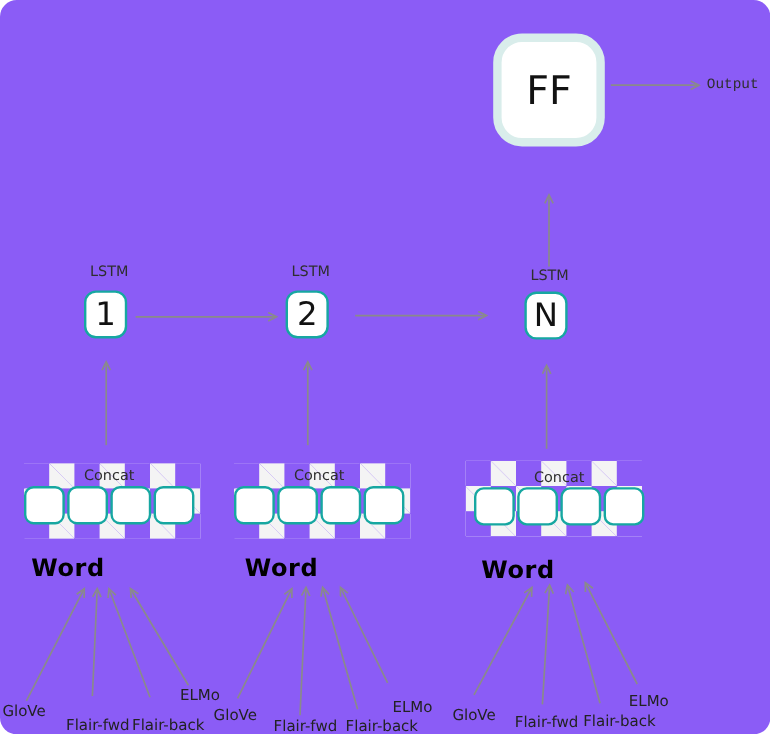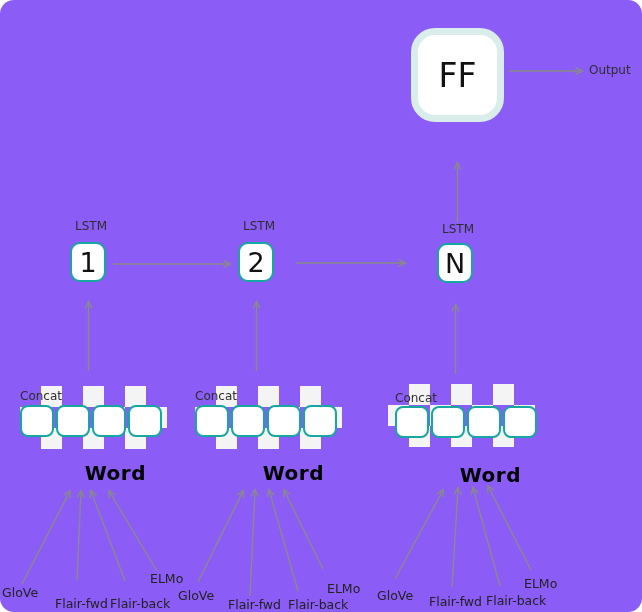"Output" div.lbl { font-family: none -> Liberation Mono, monospace }
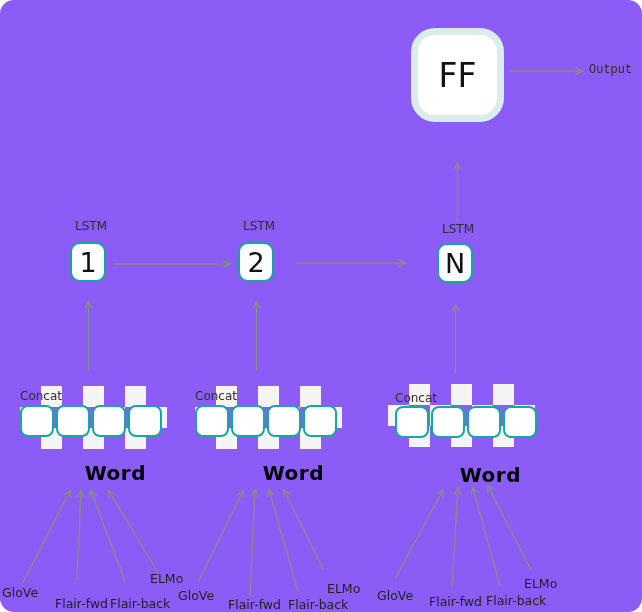"Concat" .concat-lbl { text-align: none -> center }
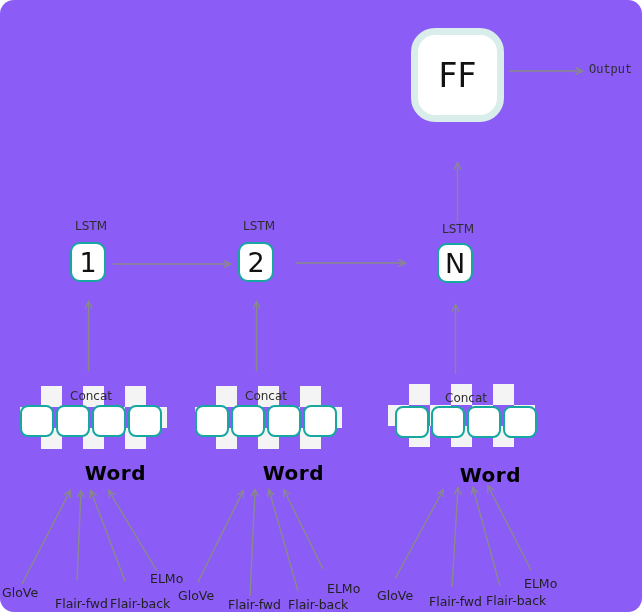"Word" .word { text-align: right -> left }
